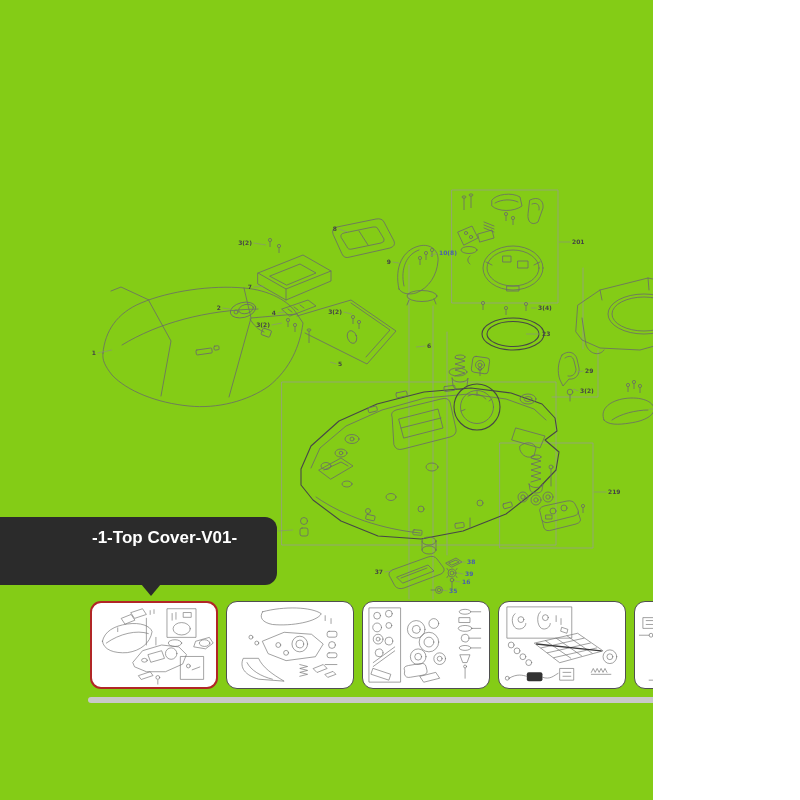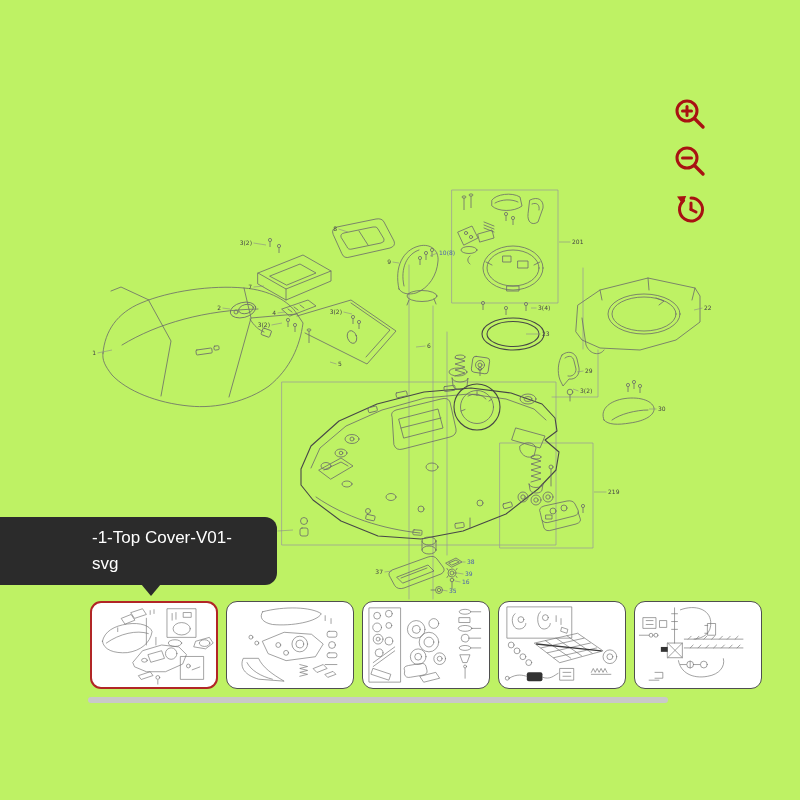"-1-Top Cover-V01-" .stage { background: #bef264 -> #84cc16; font-weight: none -> bold; width: 800px -> 653px }
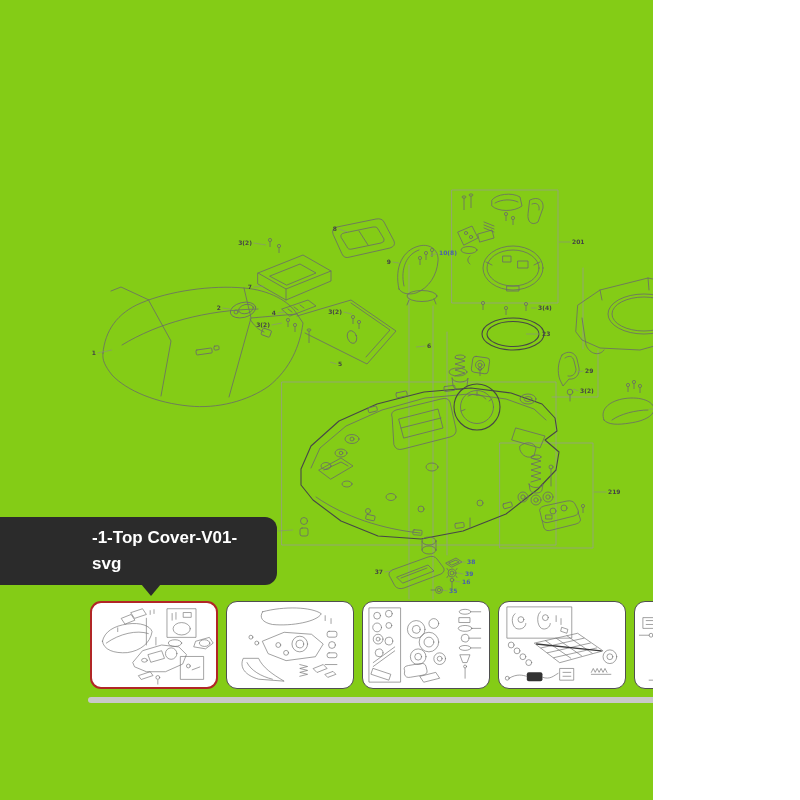"svg" div { html: <div>svg</div> -> none }
